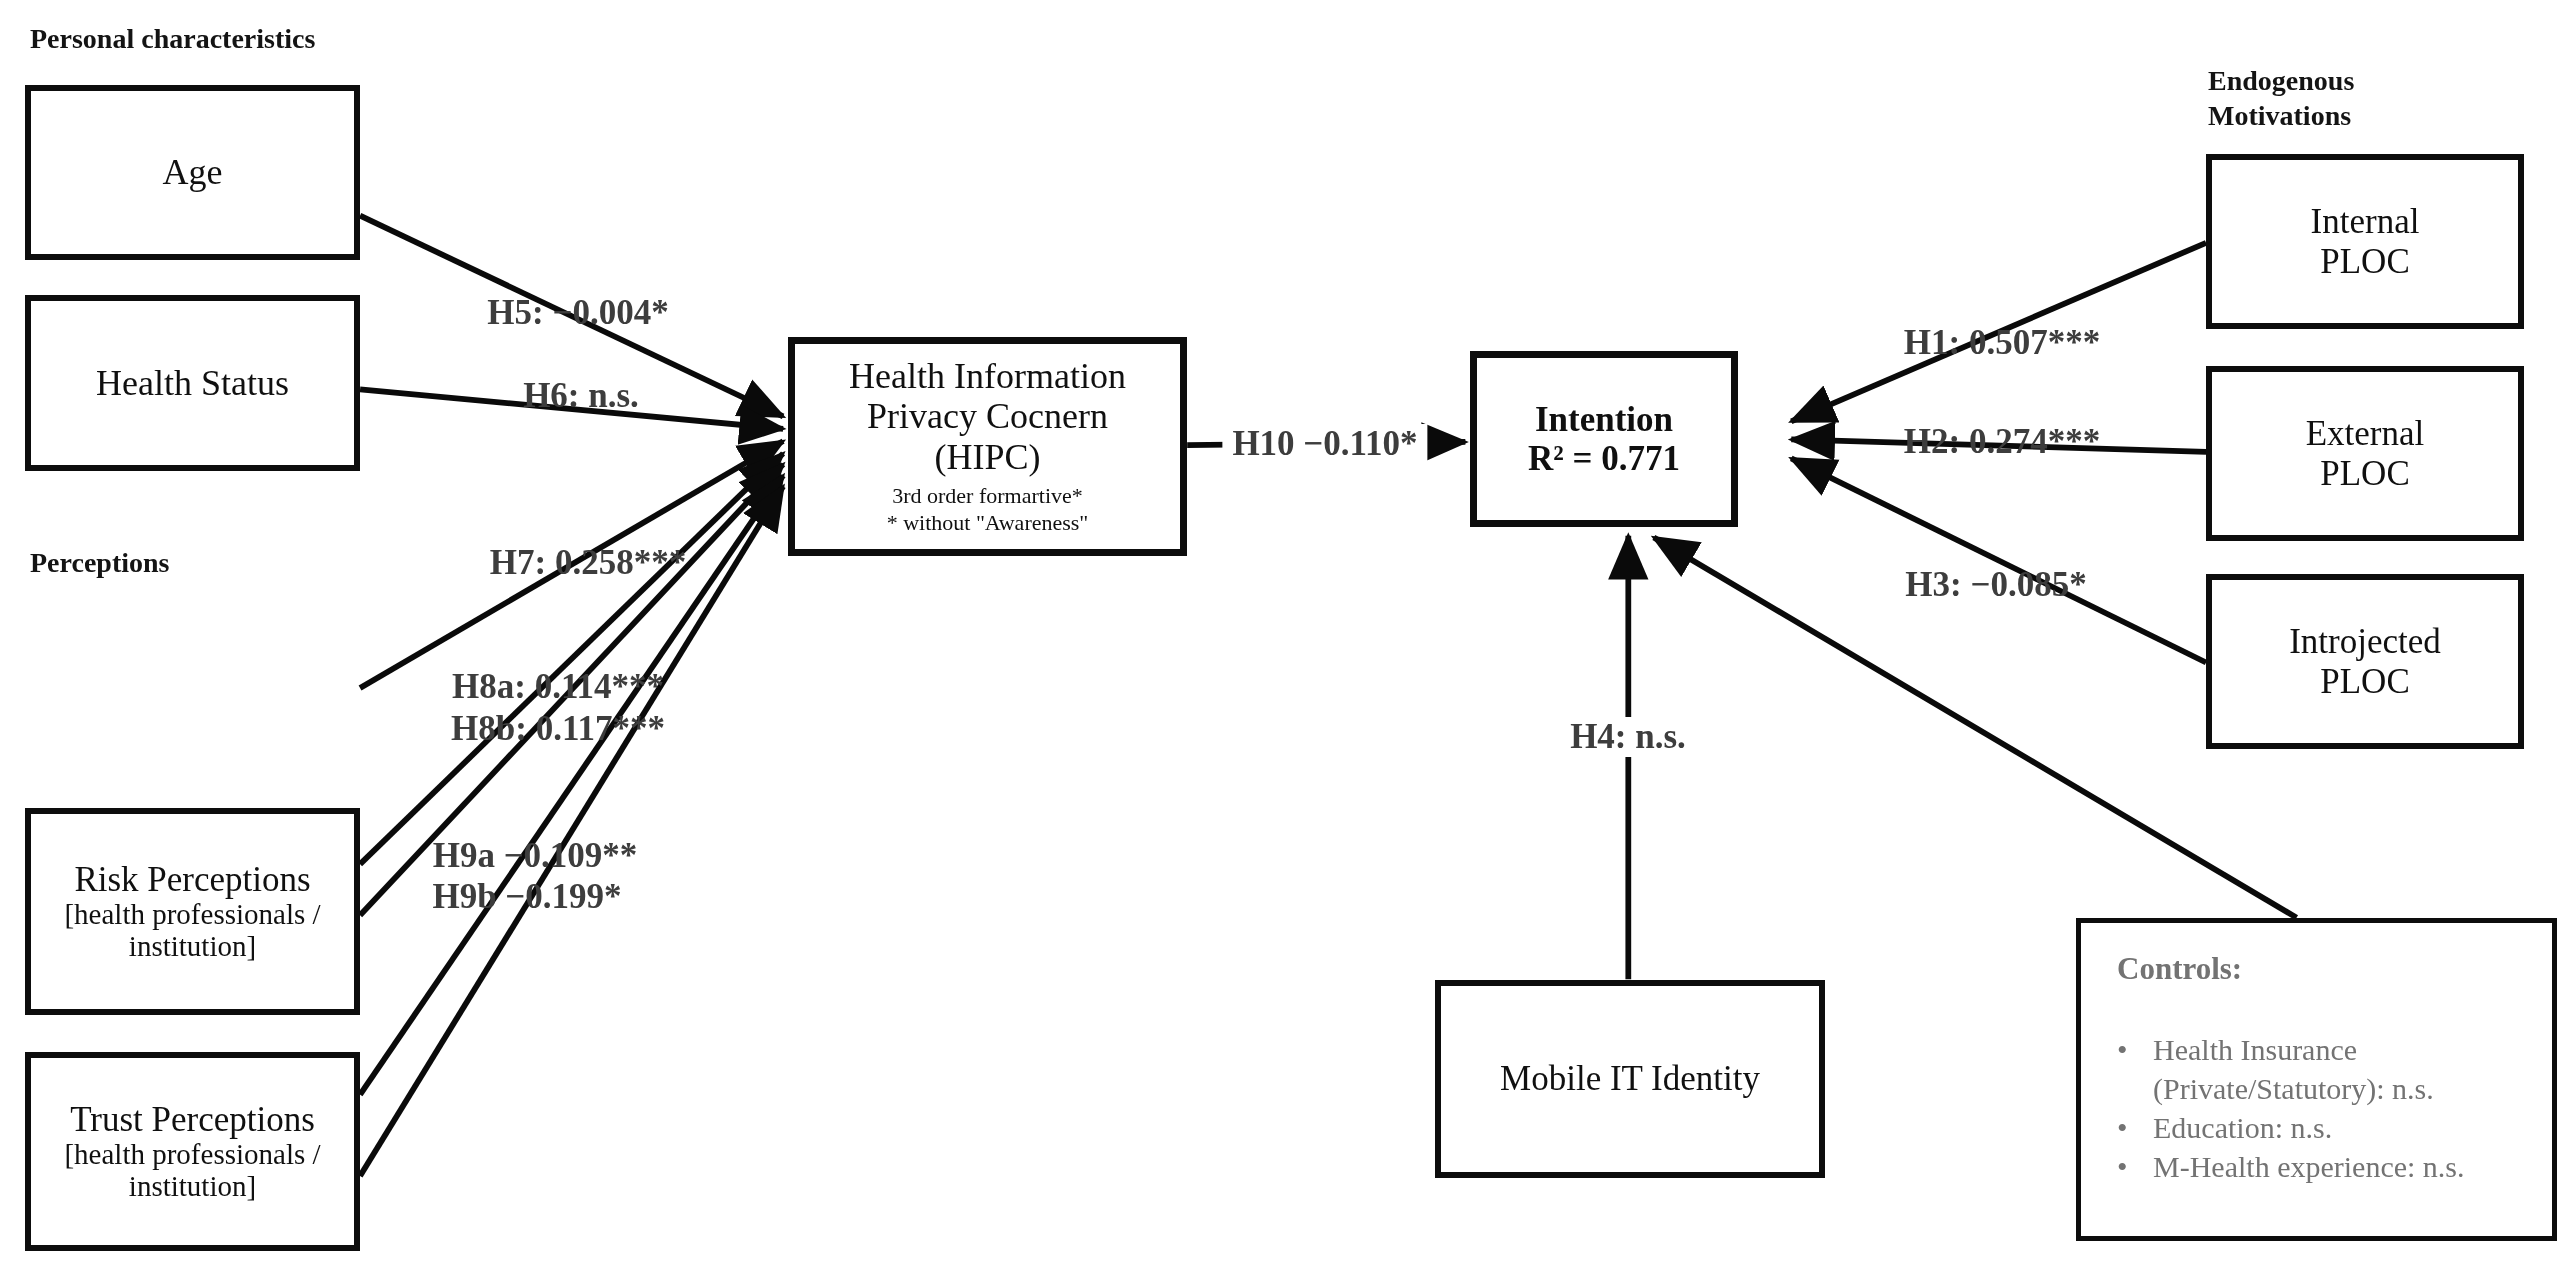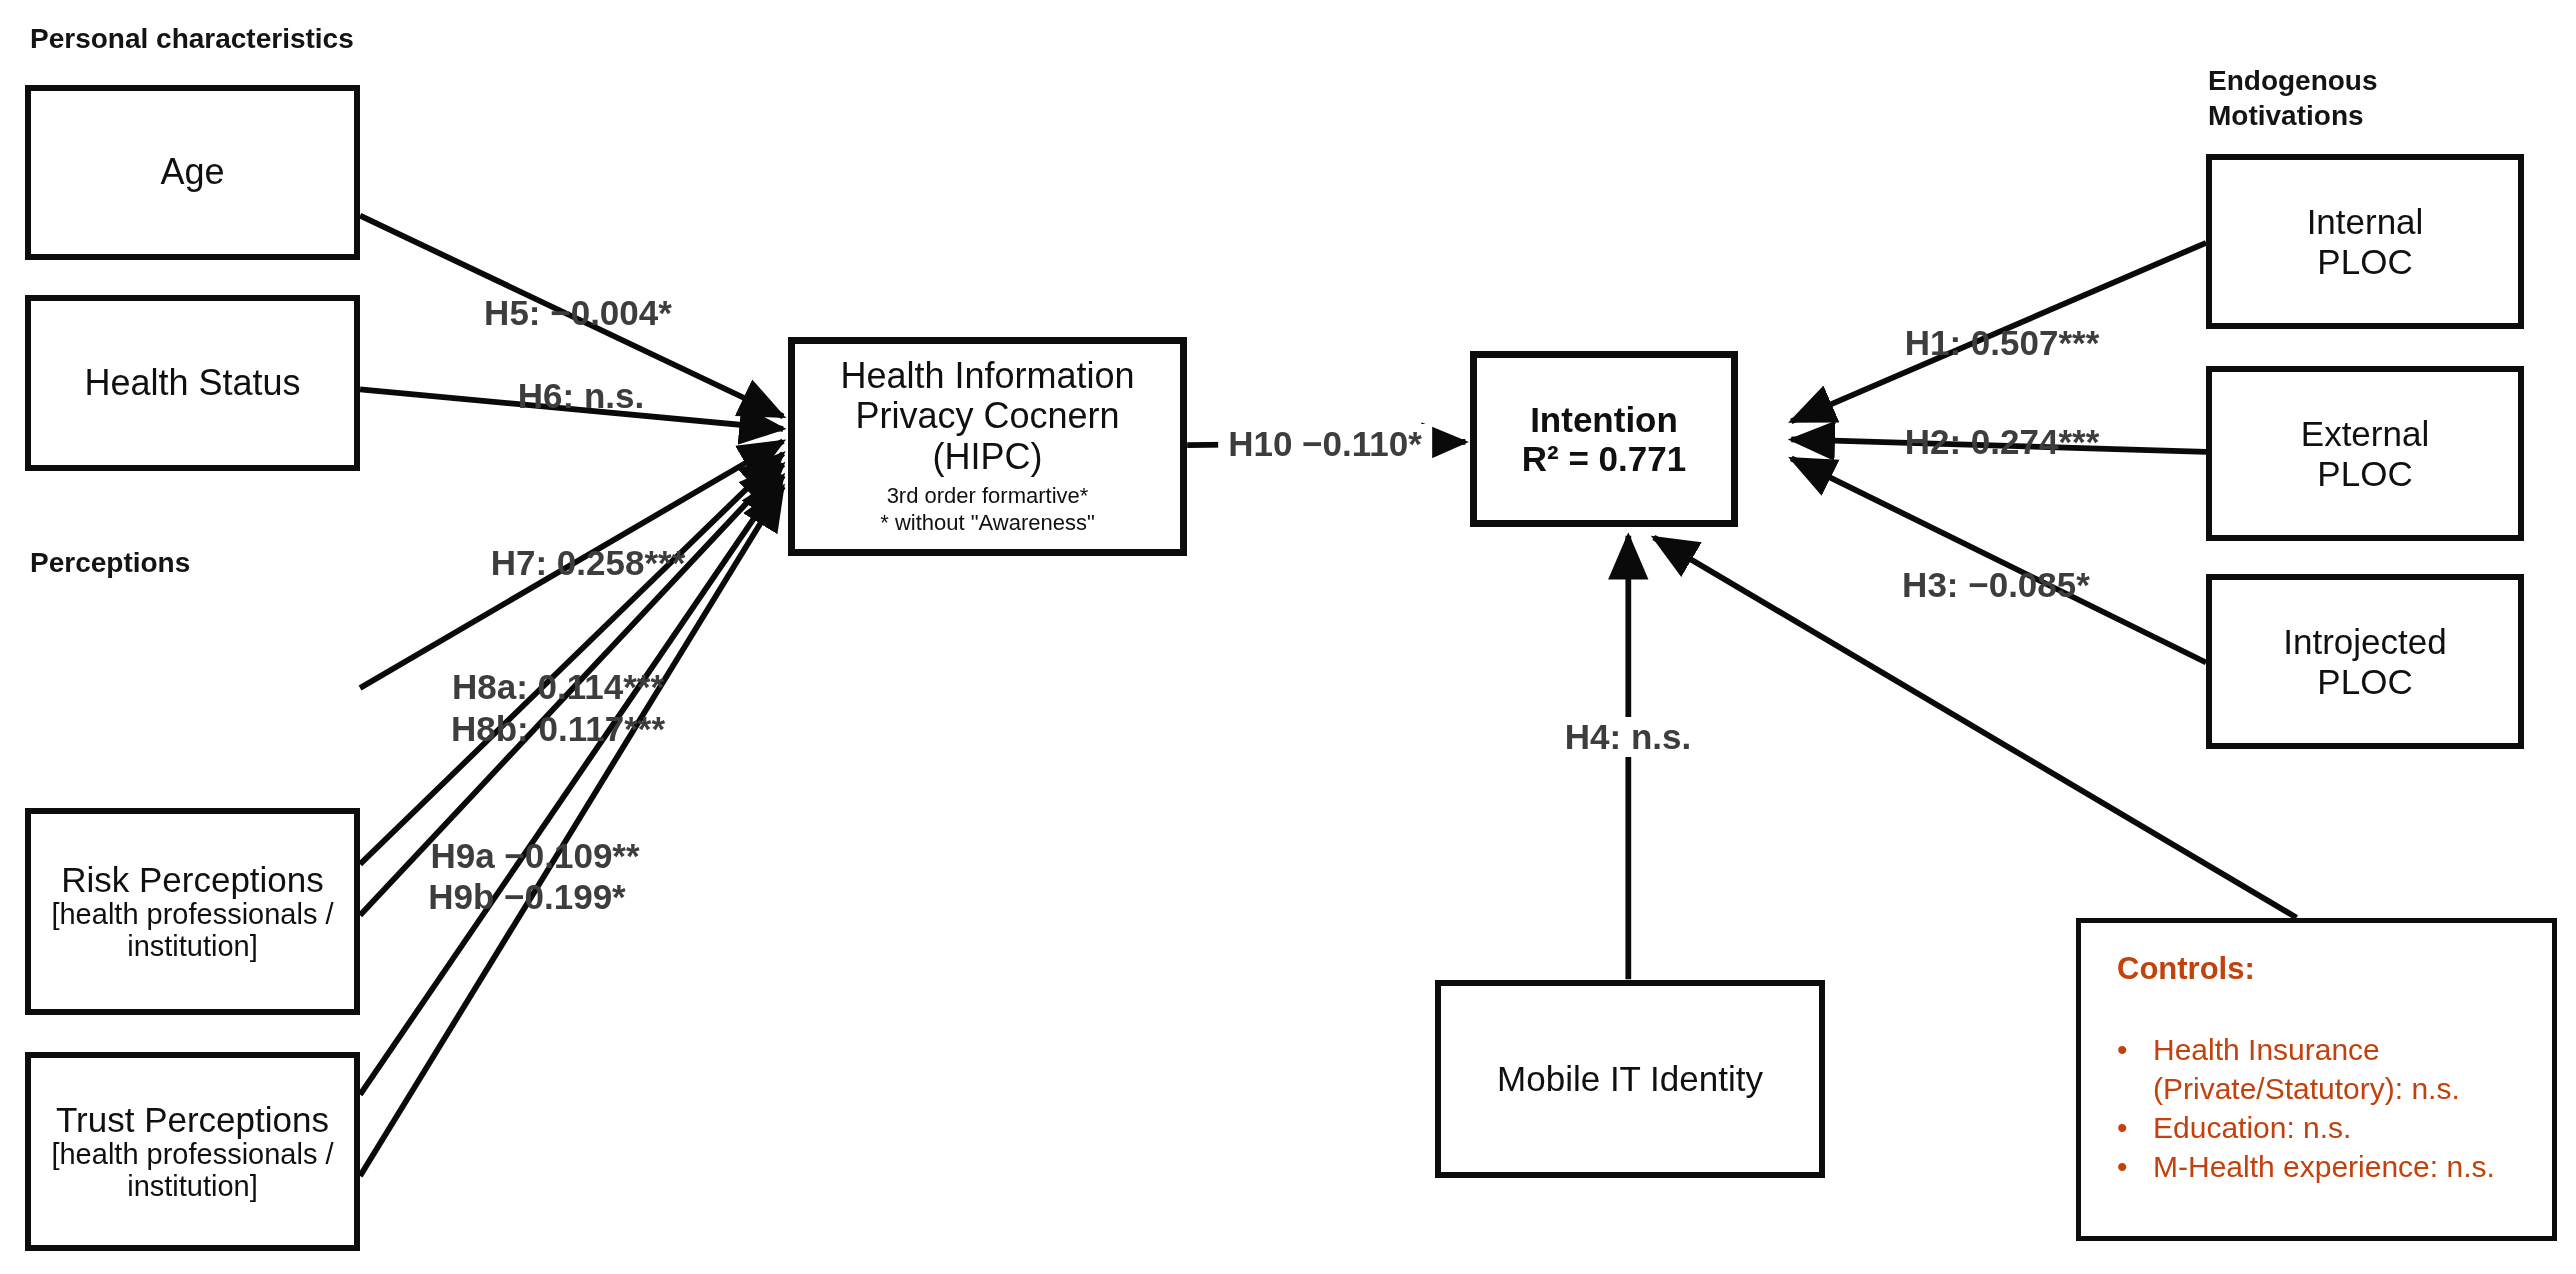"Personal characteristics" .canvas { font-family: Liberation Sans, sans-serif -> Liberation Serif, serif }
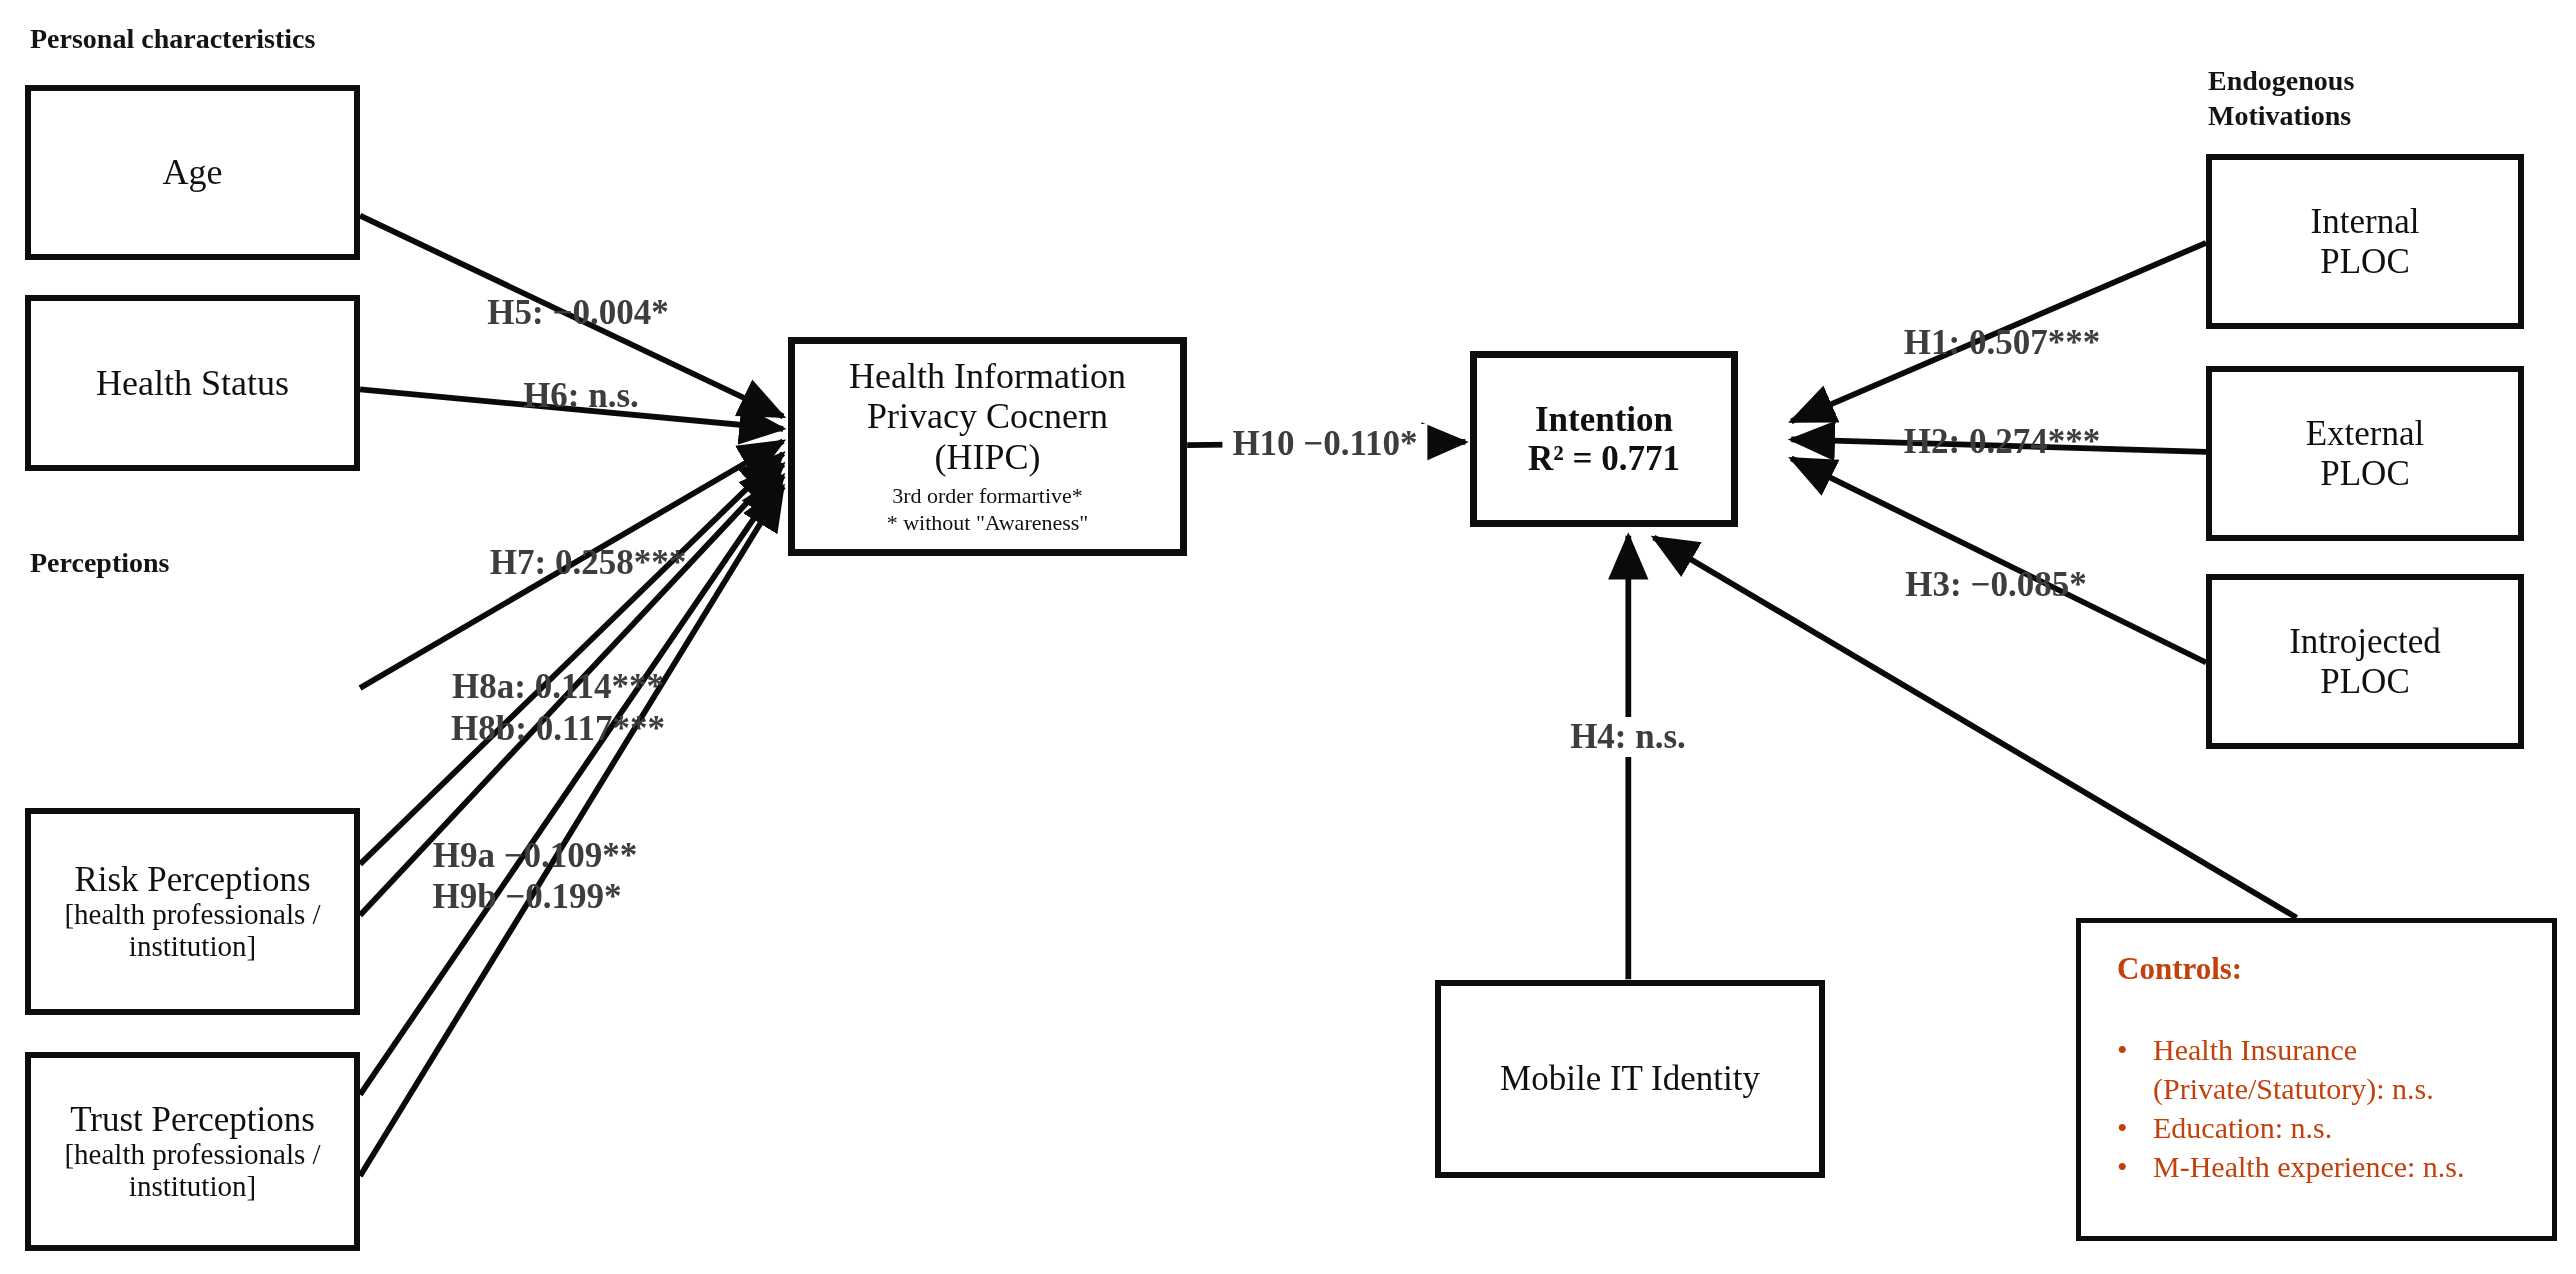"Controls:" .controls-box { color: #c2410c -> #737373 }
